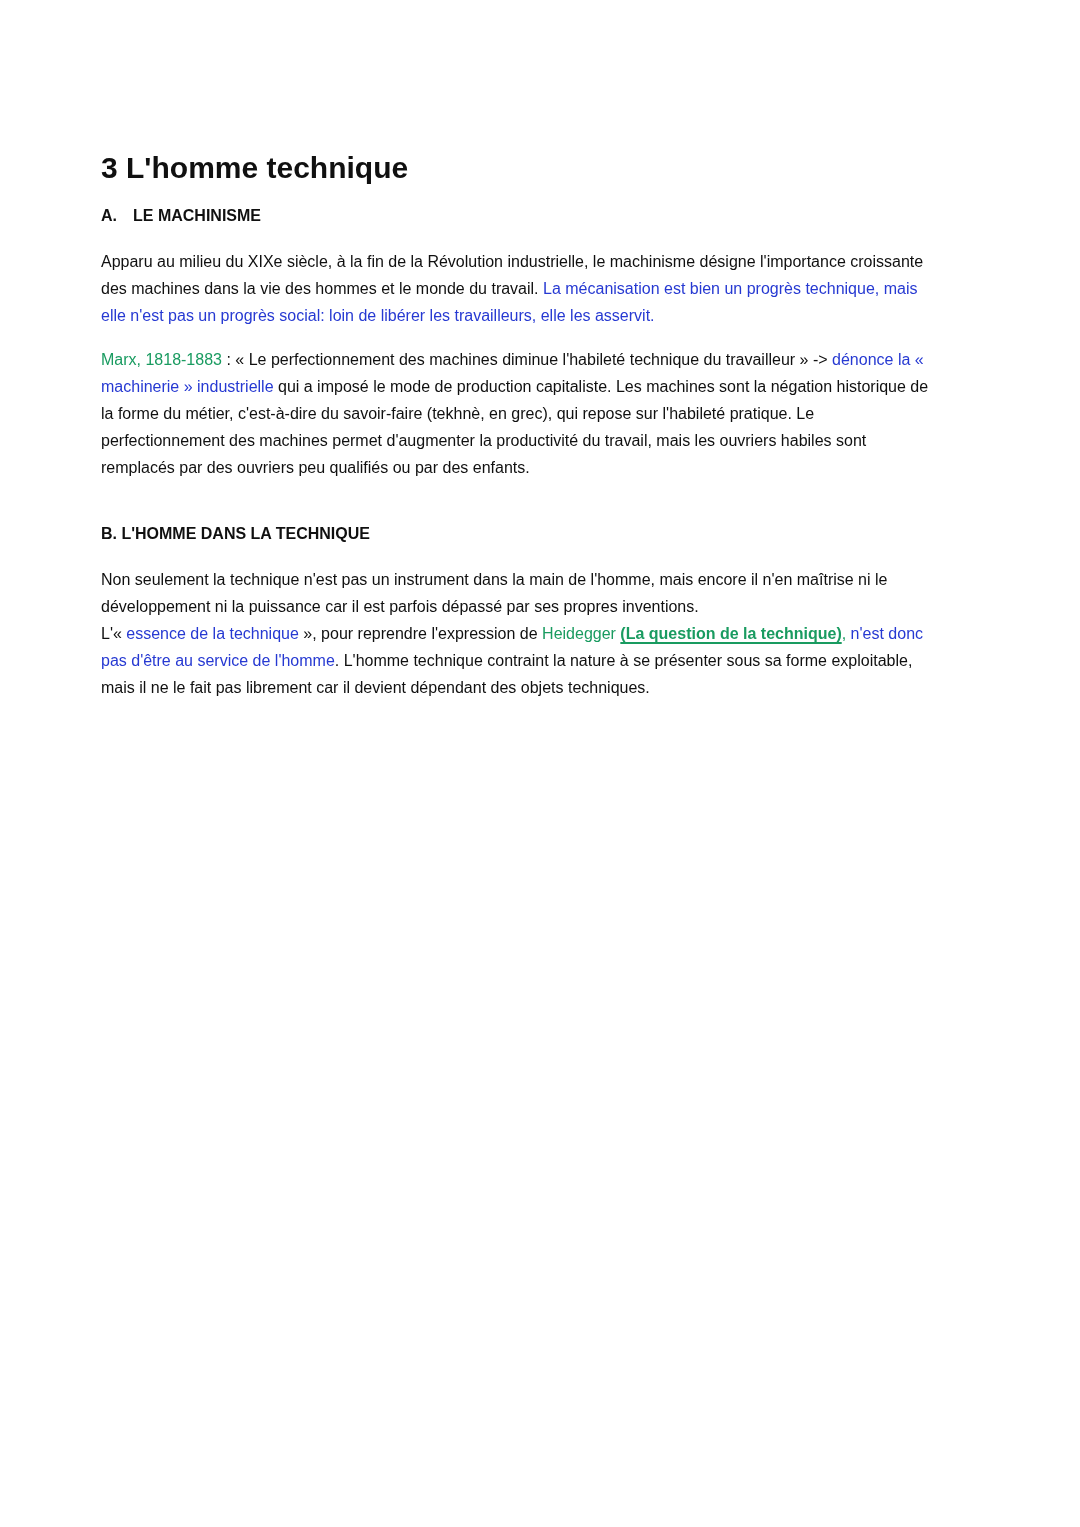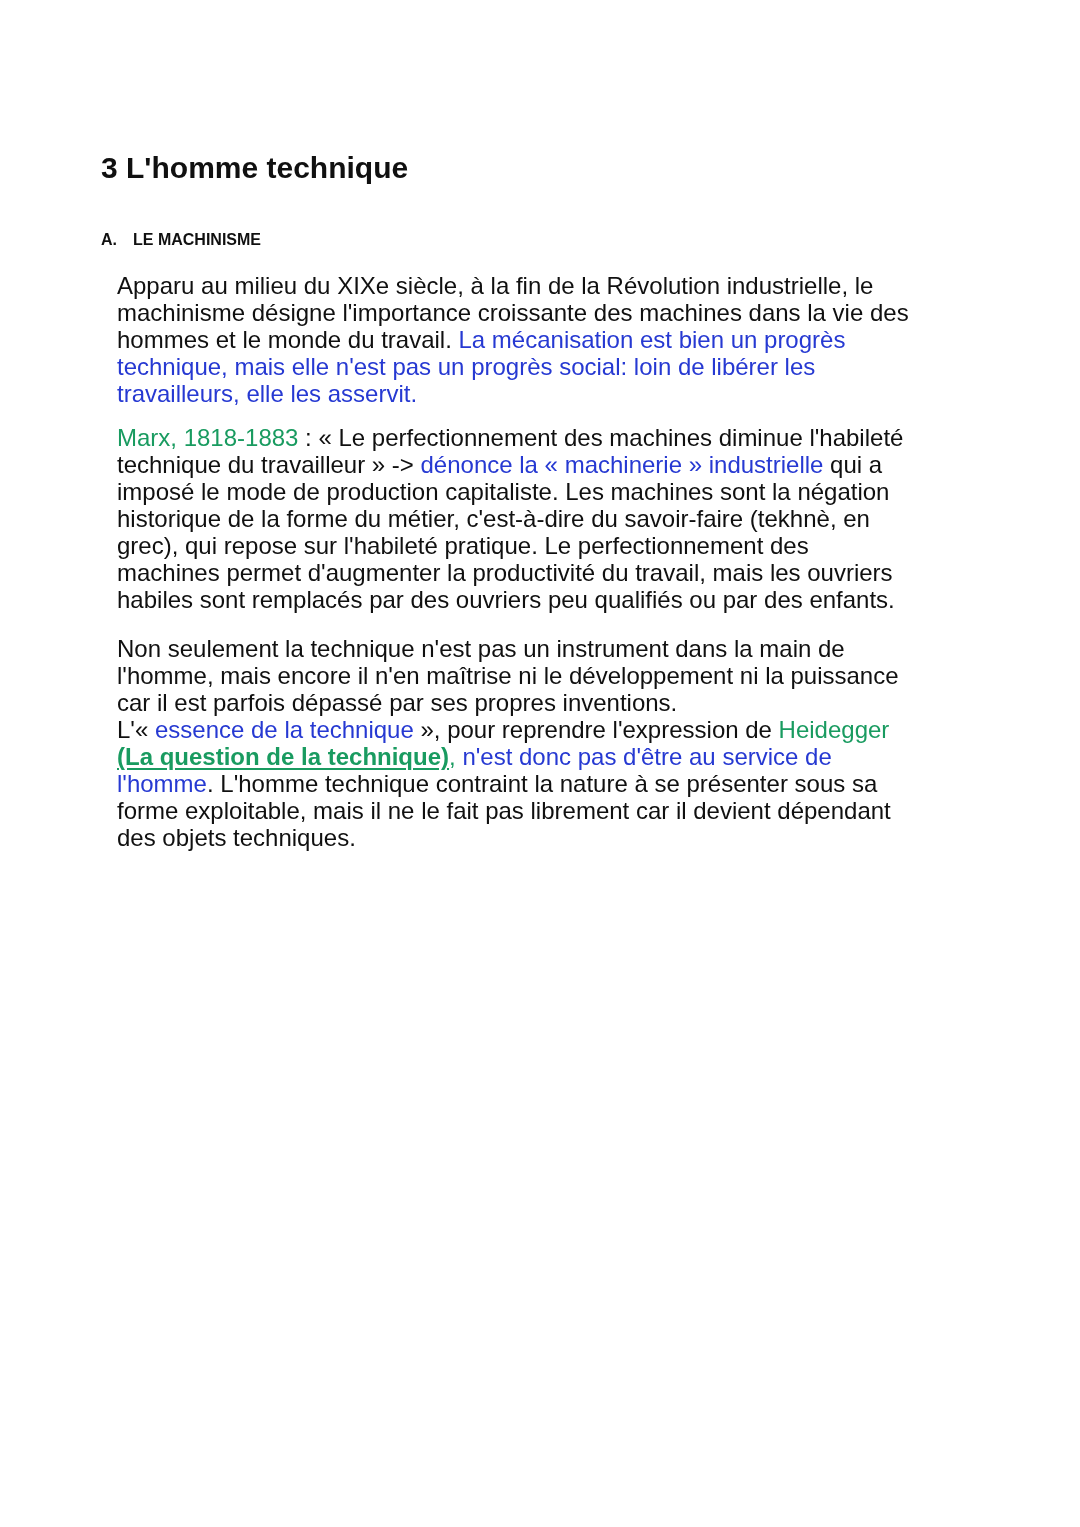"A. LE MACHINISME" .heading-a { margin-top: 44px -> 20px }
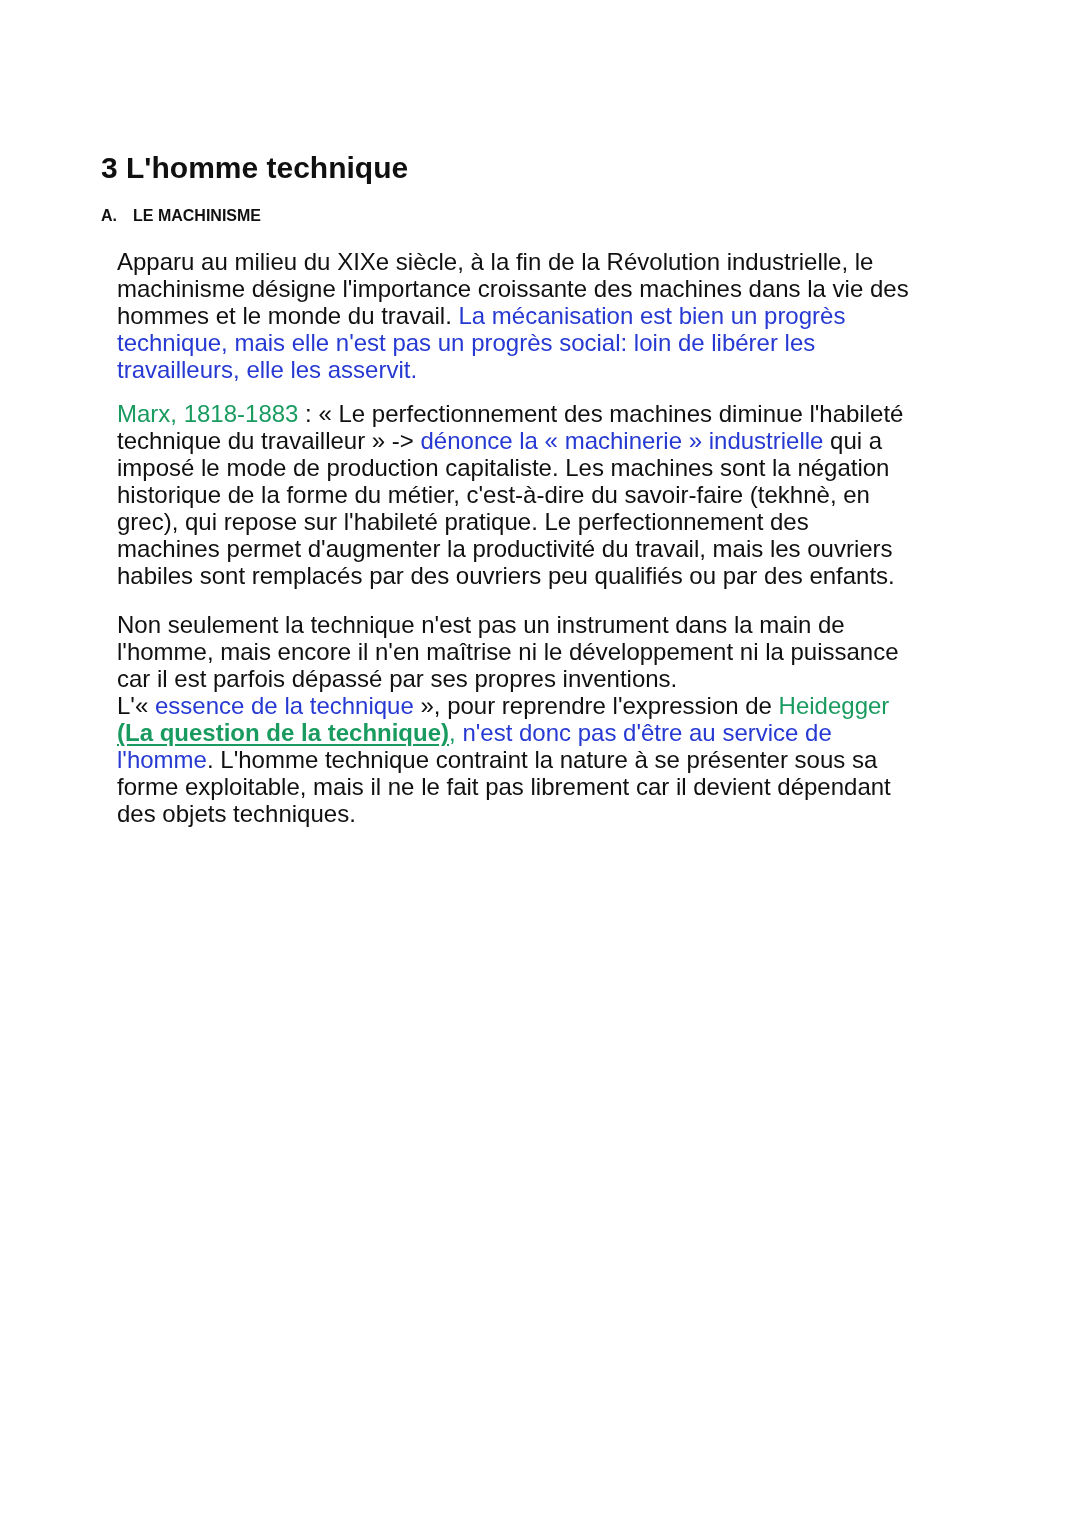"Apparu au milieu du XIXe" .para { font-size: 24px -> 16px; margin: 16px -> 0 }
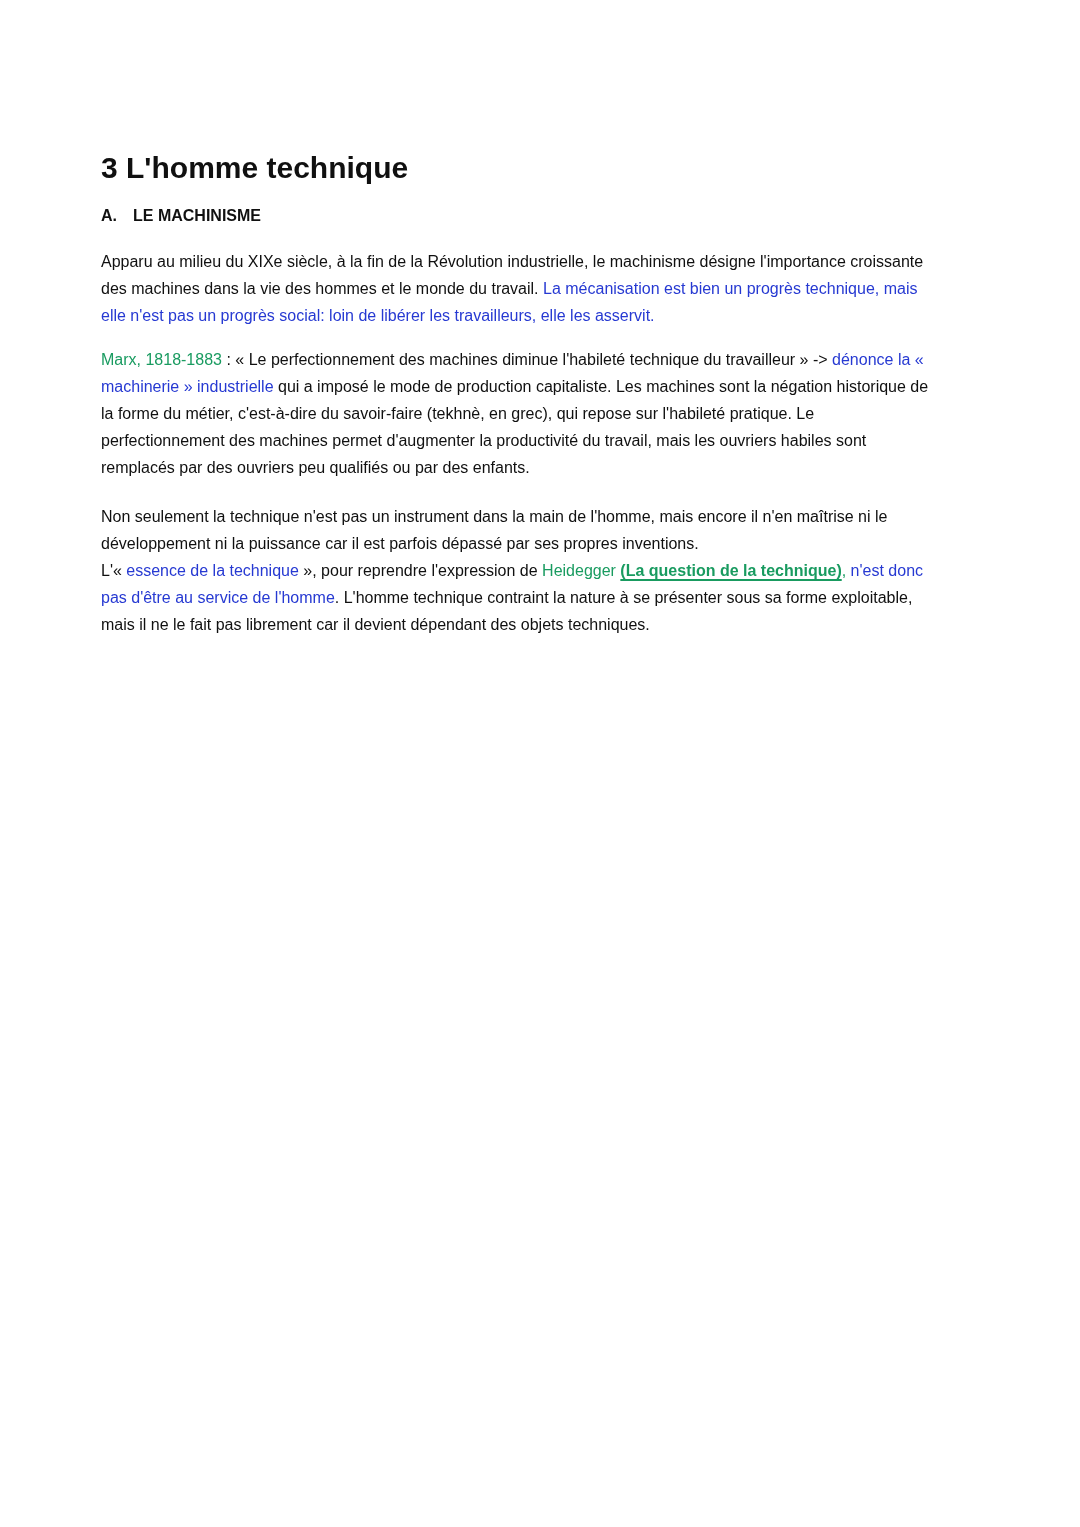"B. L'HOMME DANS LA TECHNIQUE" h2.subheading { html: none -> <h2>B. L'HOMME DANS LA TECHNIQUE</h2> }
